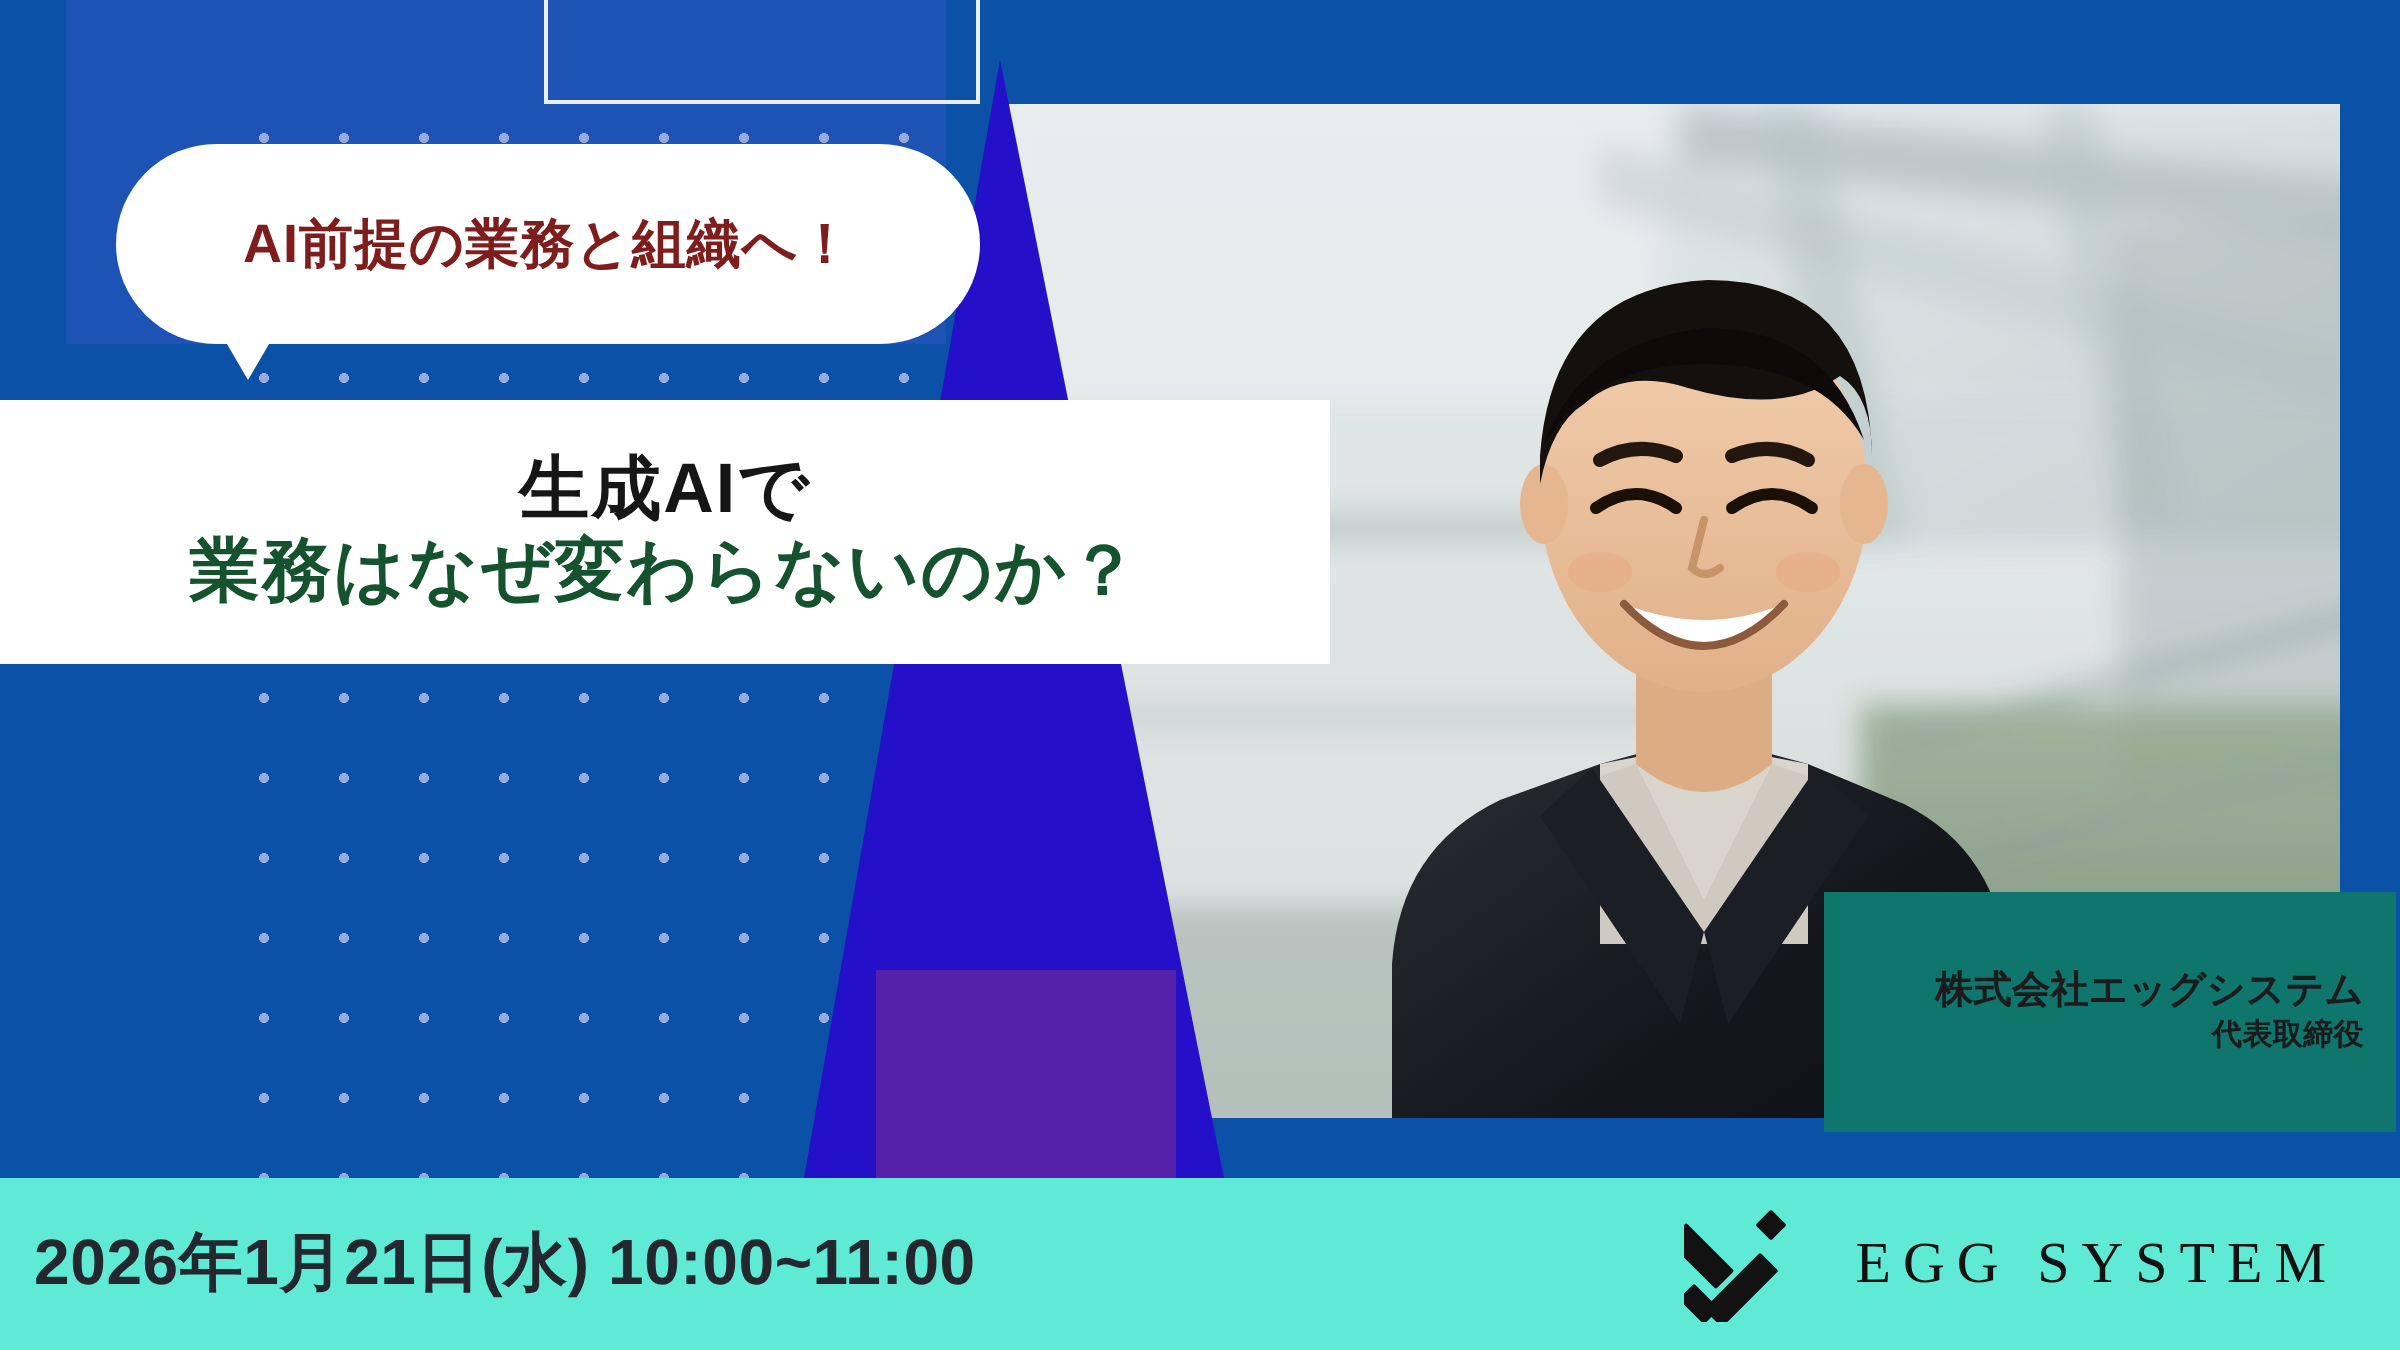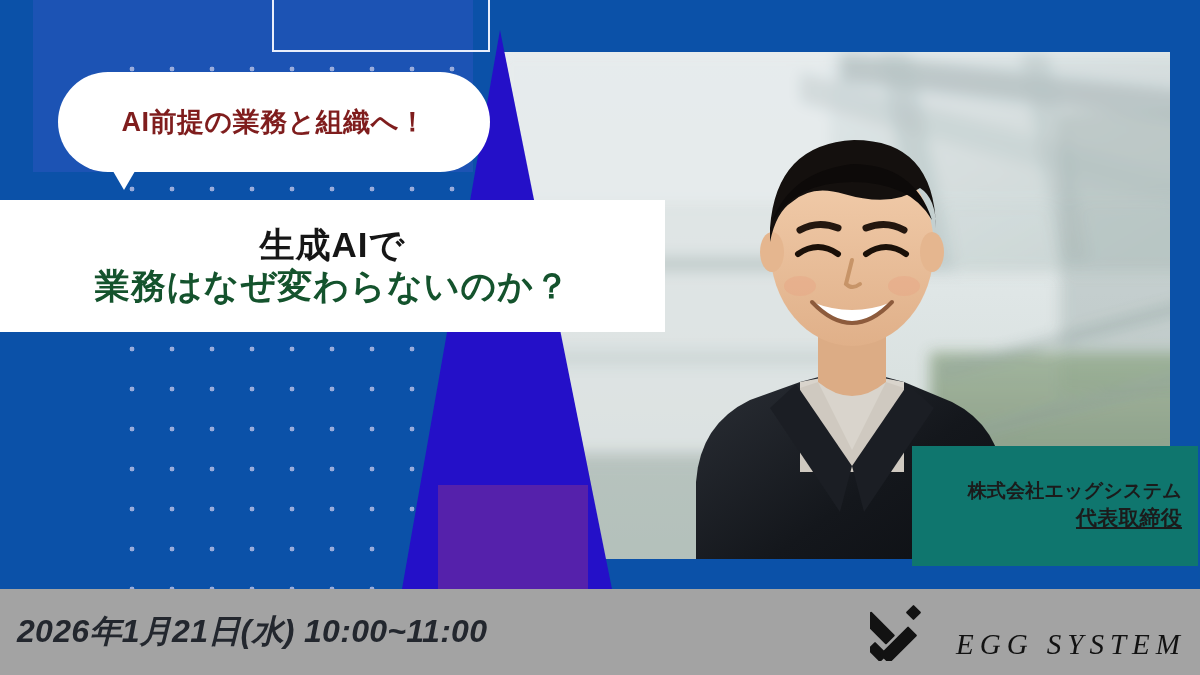"代表取締役" .speaker-title { font-size: 21px -> 15px; text-decoration: underline -> none }
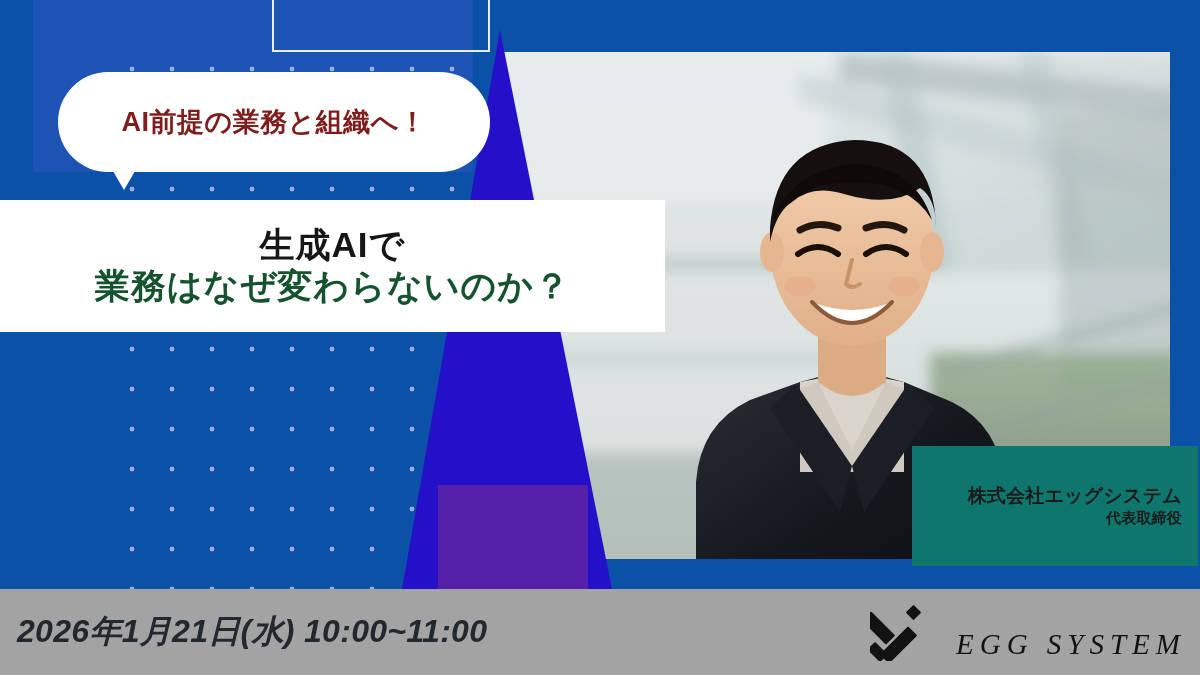"2026年1月21日(水) 10:00~11:00" .bottom-bar { background: #a3a3a3 -> #5eead4; font-style: italic -> none }
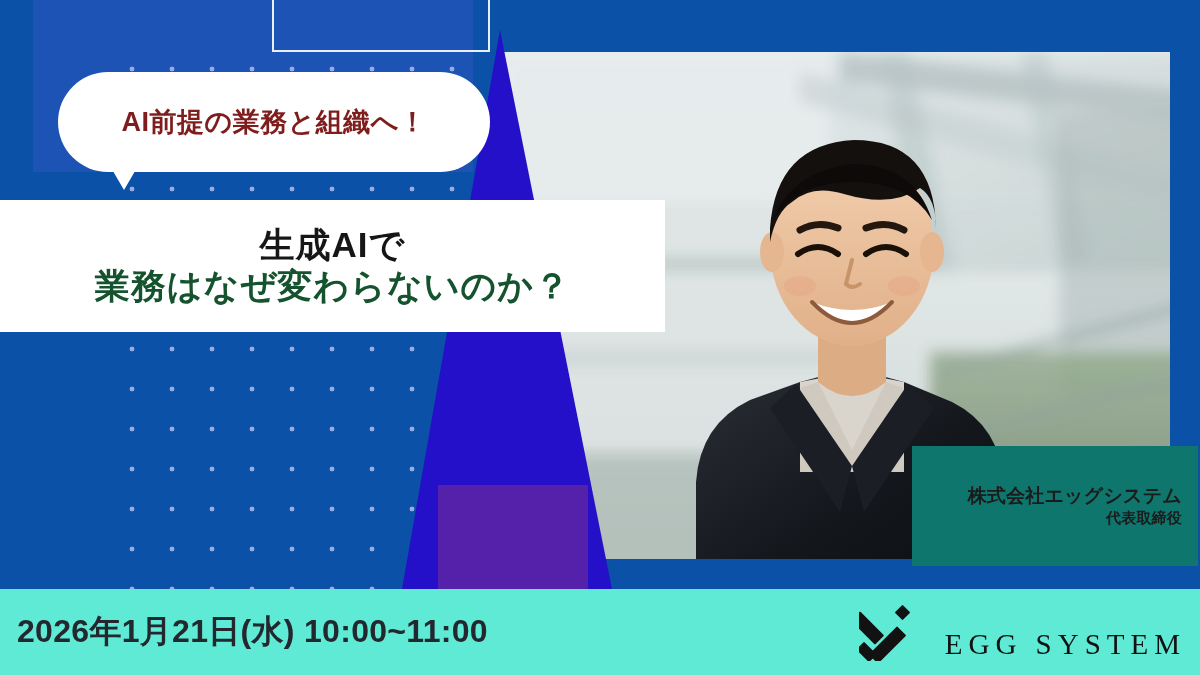"EGG SYSTEM" .logo-wrap { align-items: flex-end -> center; right: 14px -> 31px }
